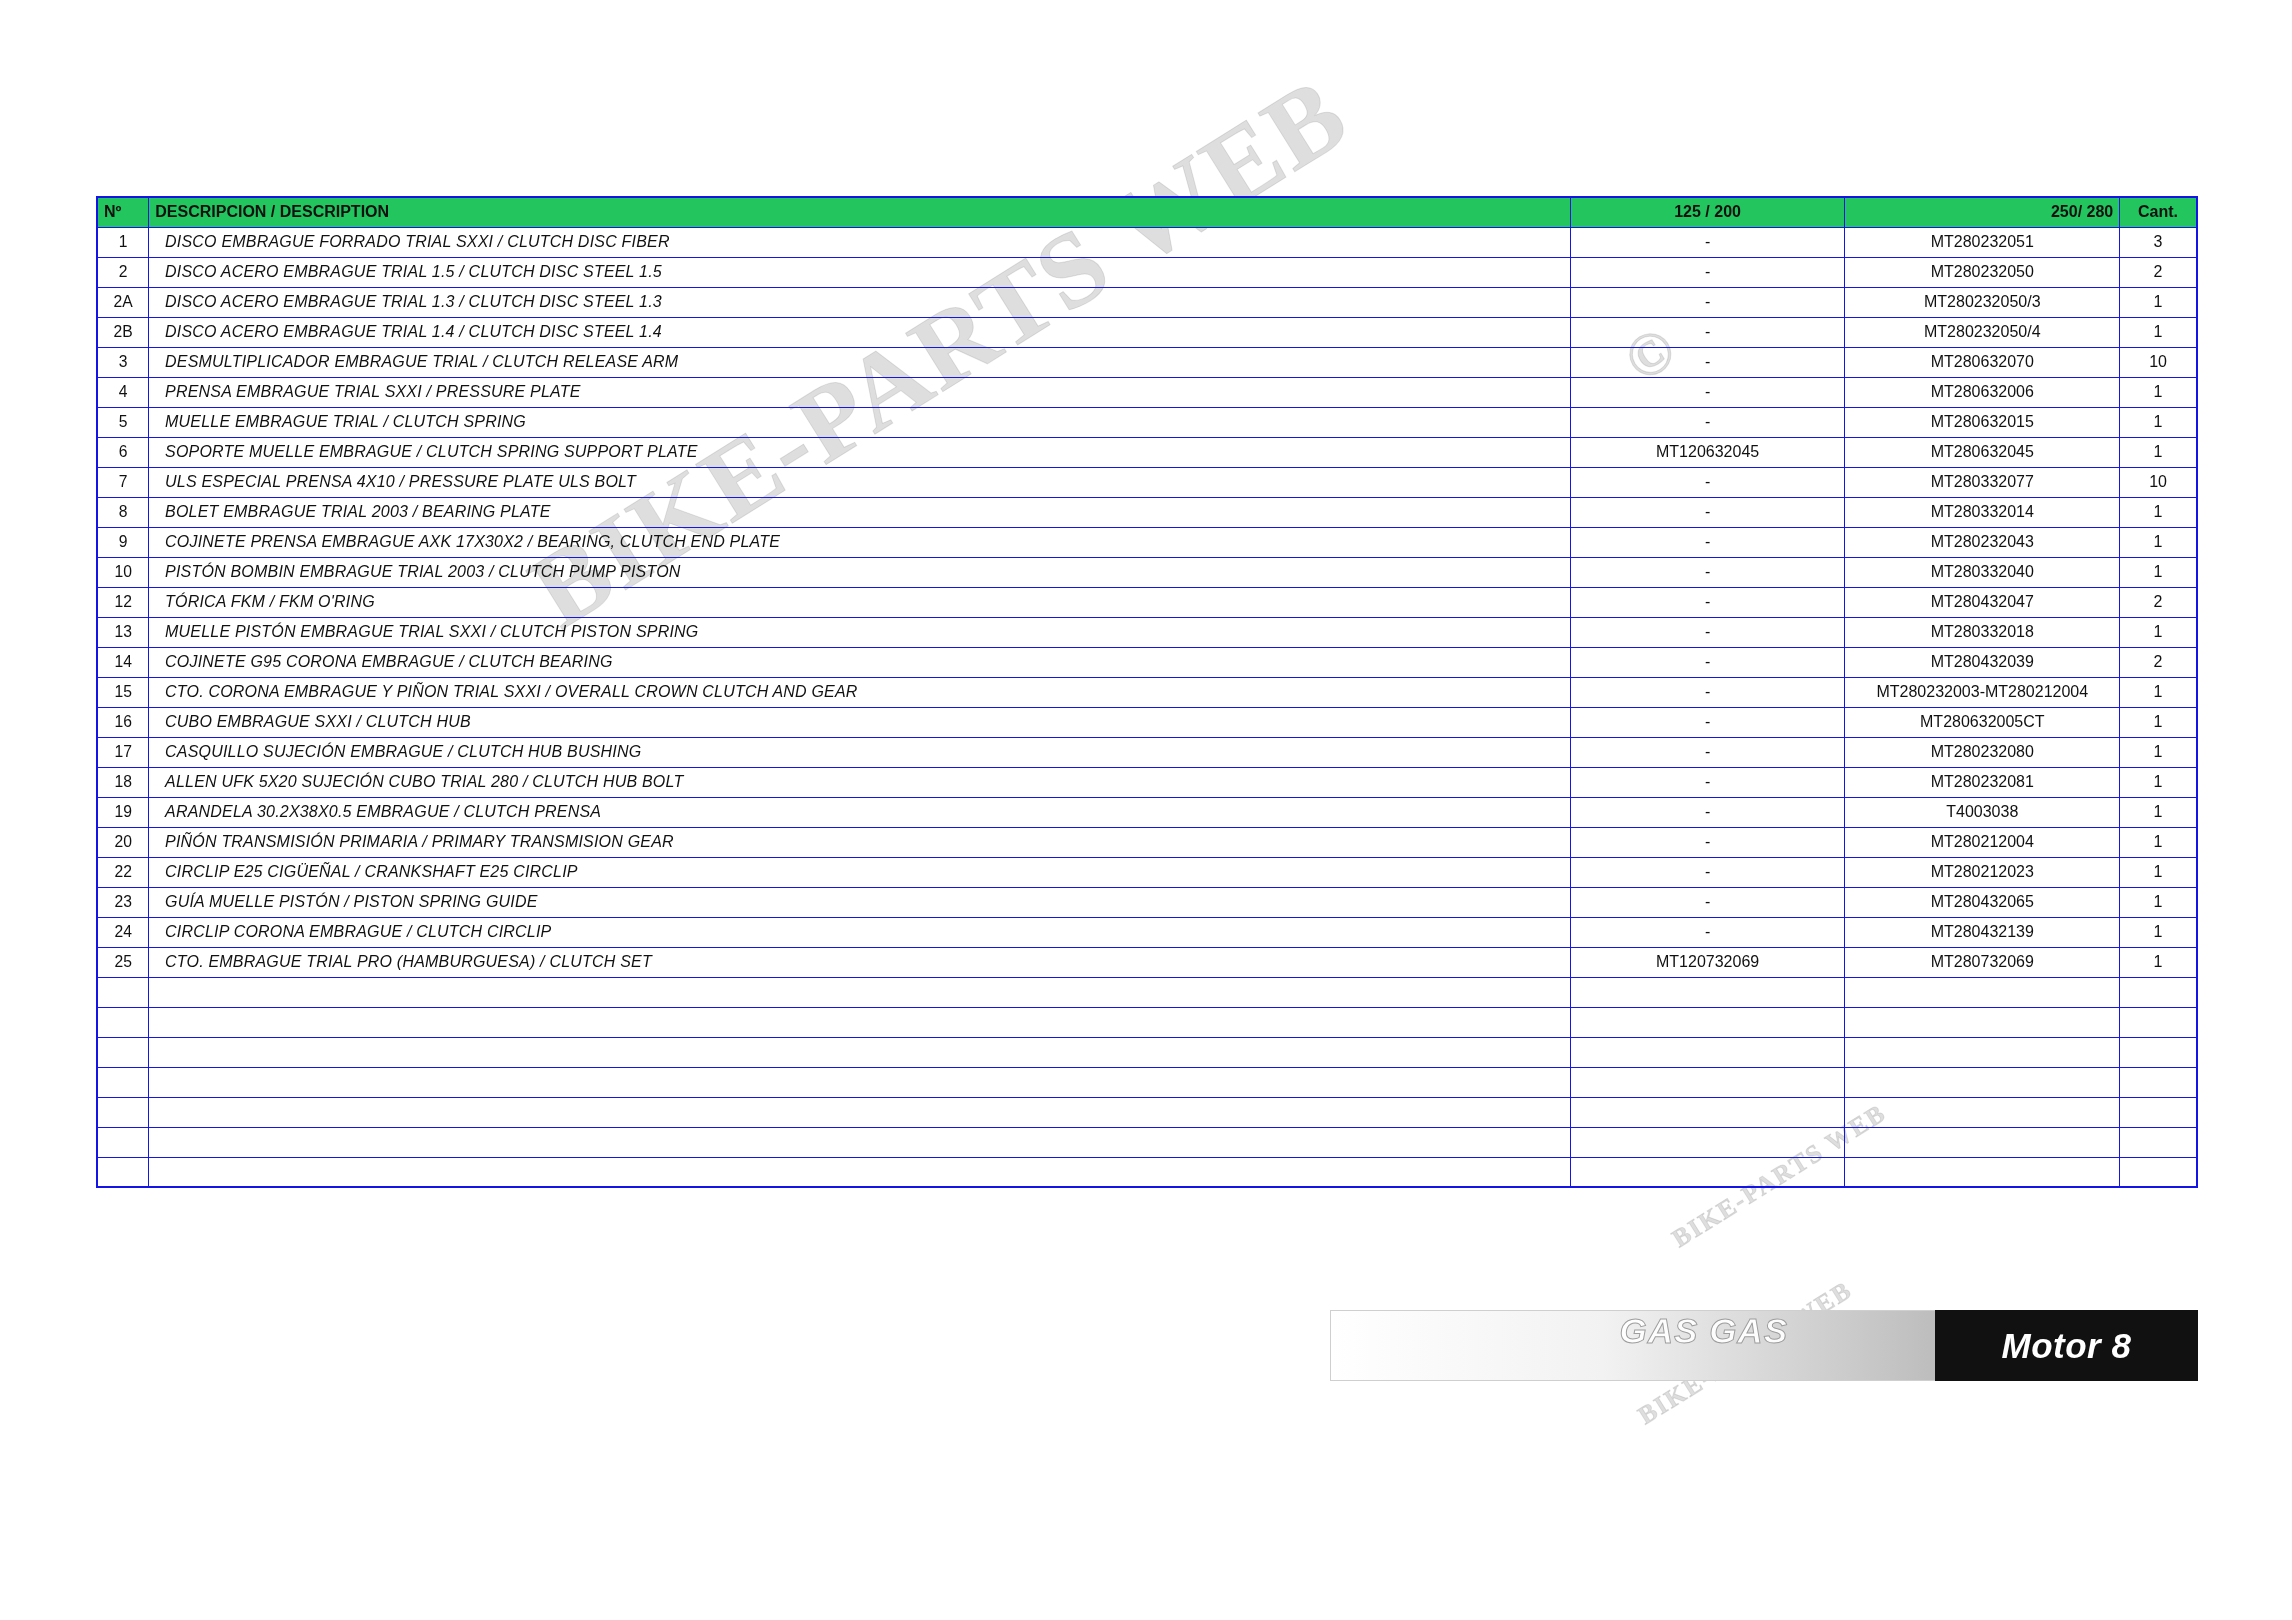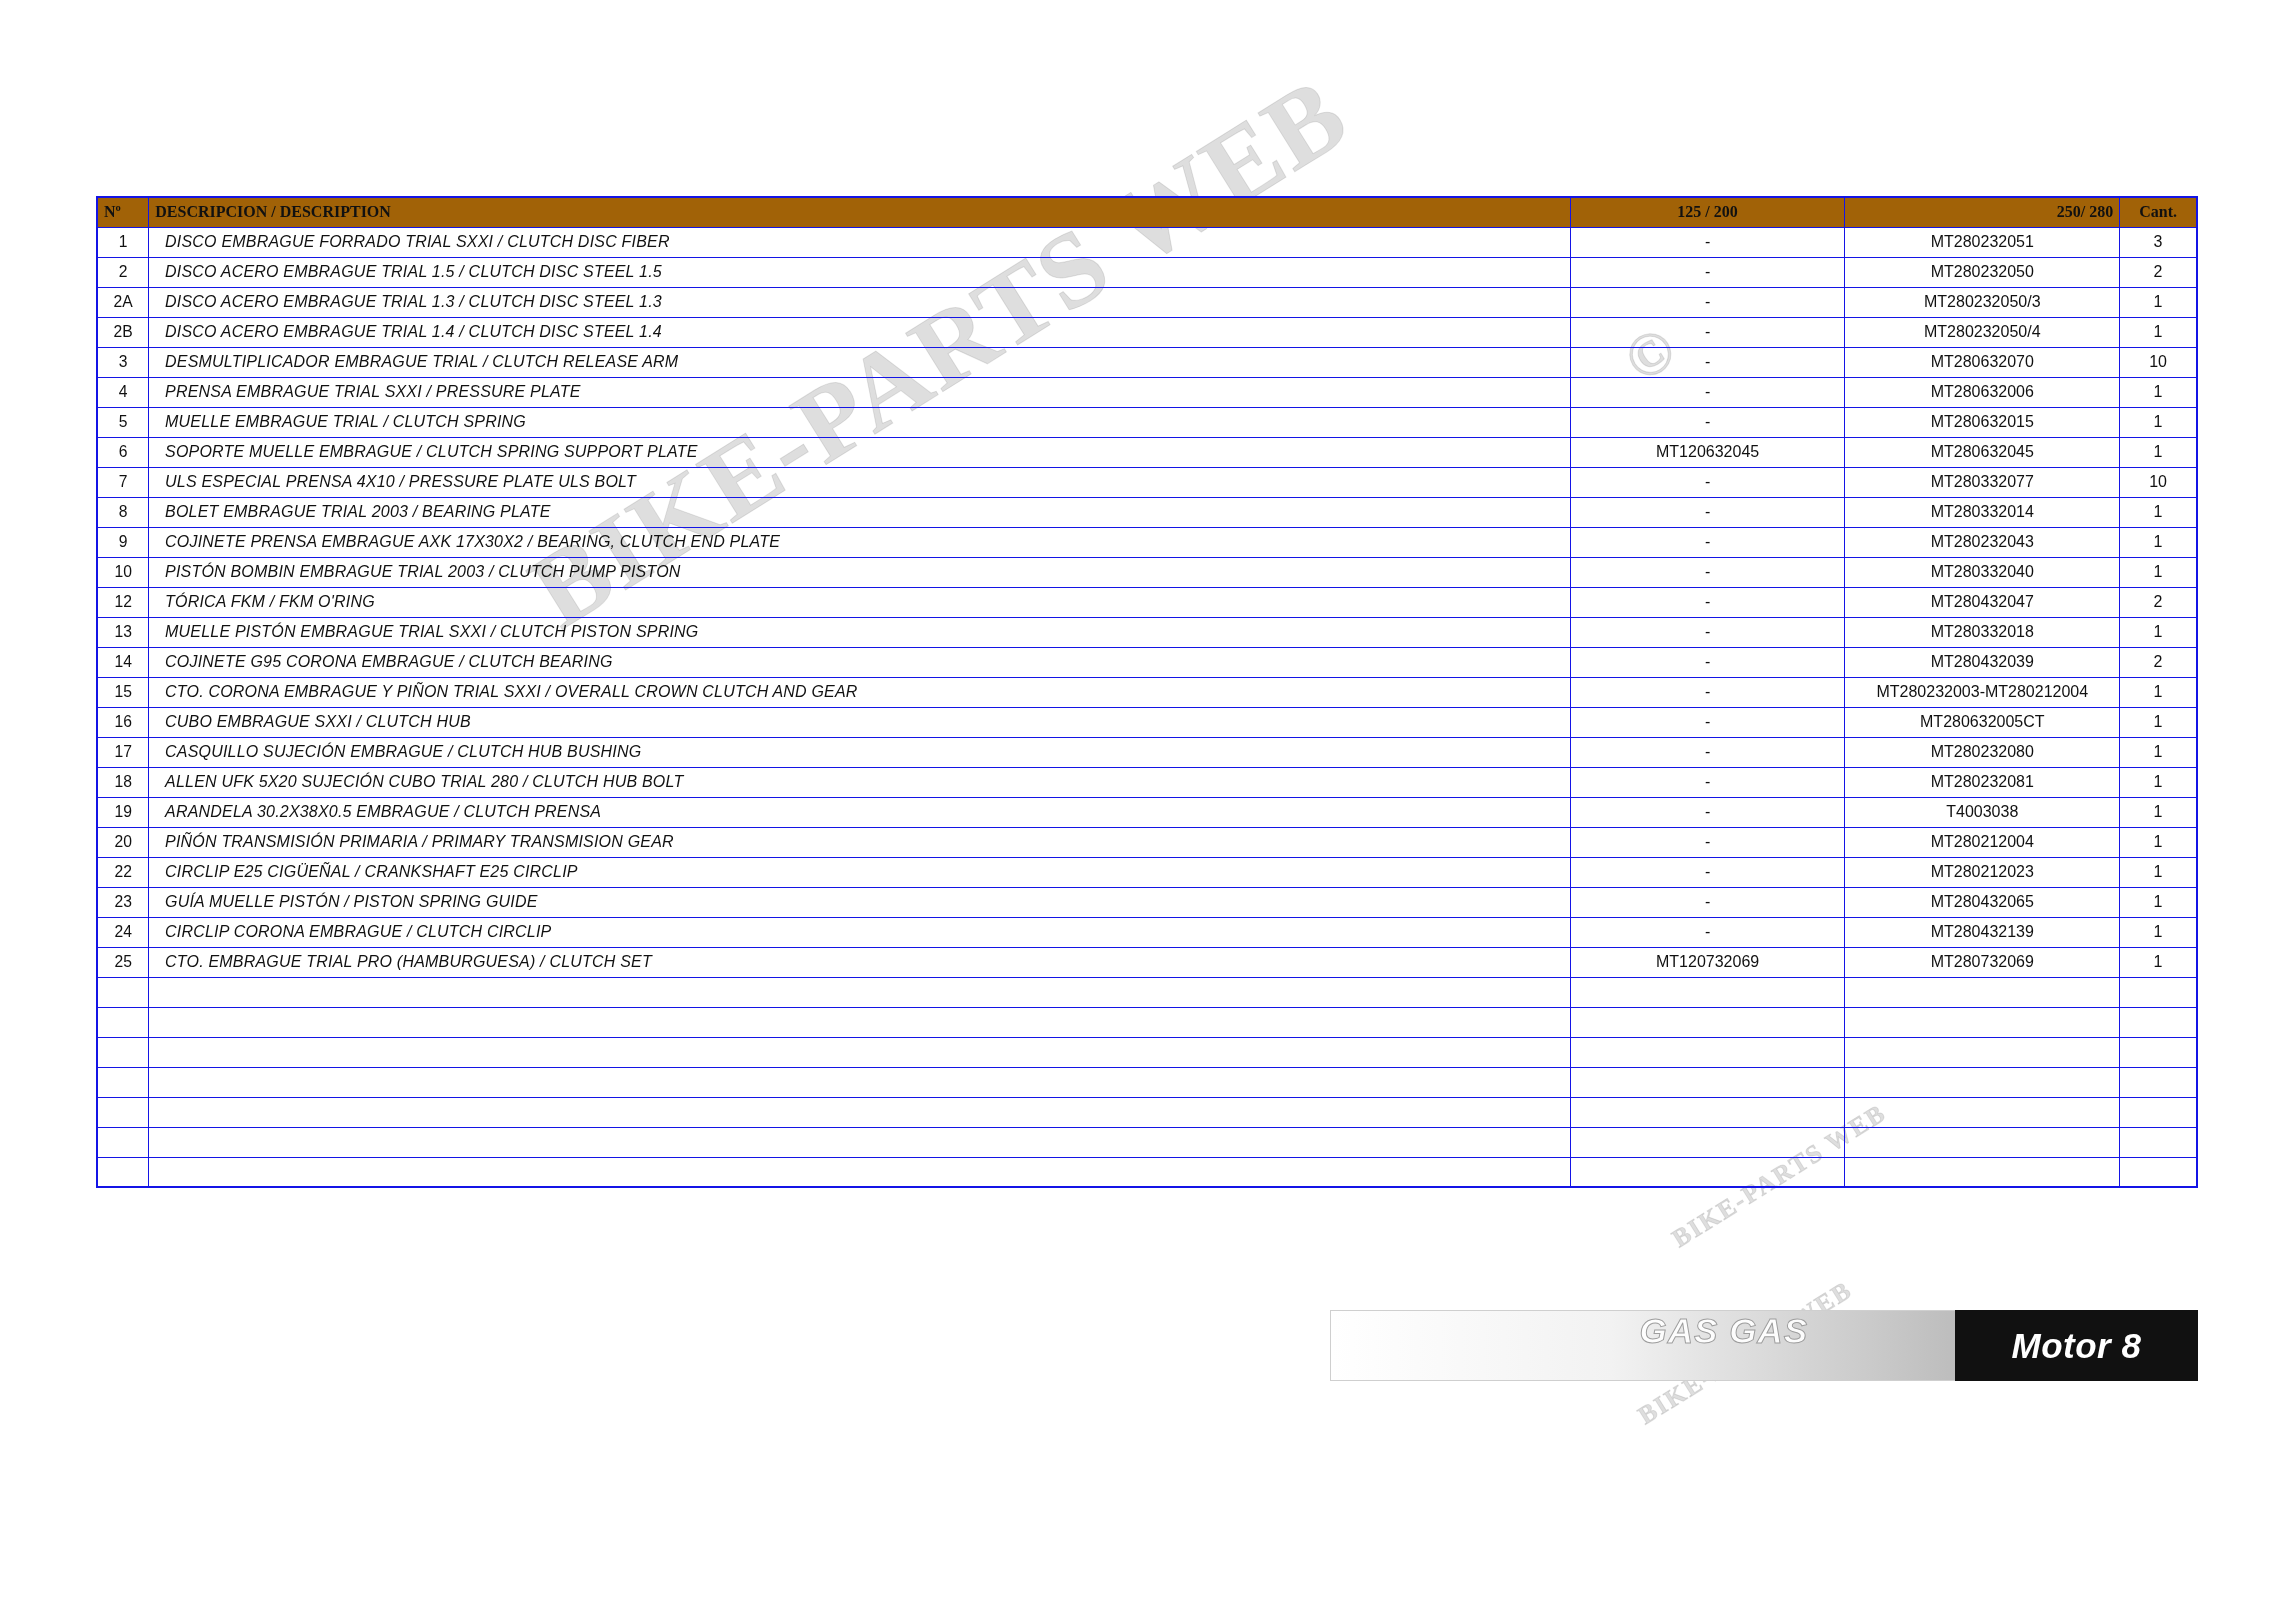"Nº" thead th { background: #a16207 -> #22c55e; font-family: Liberation Serif, serif -> none }
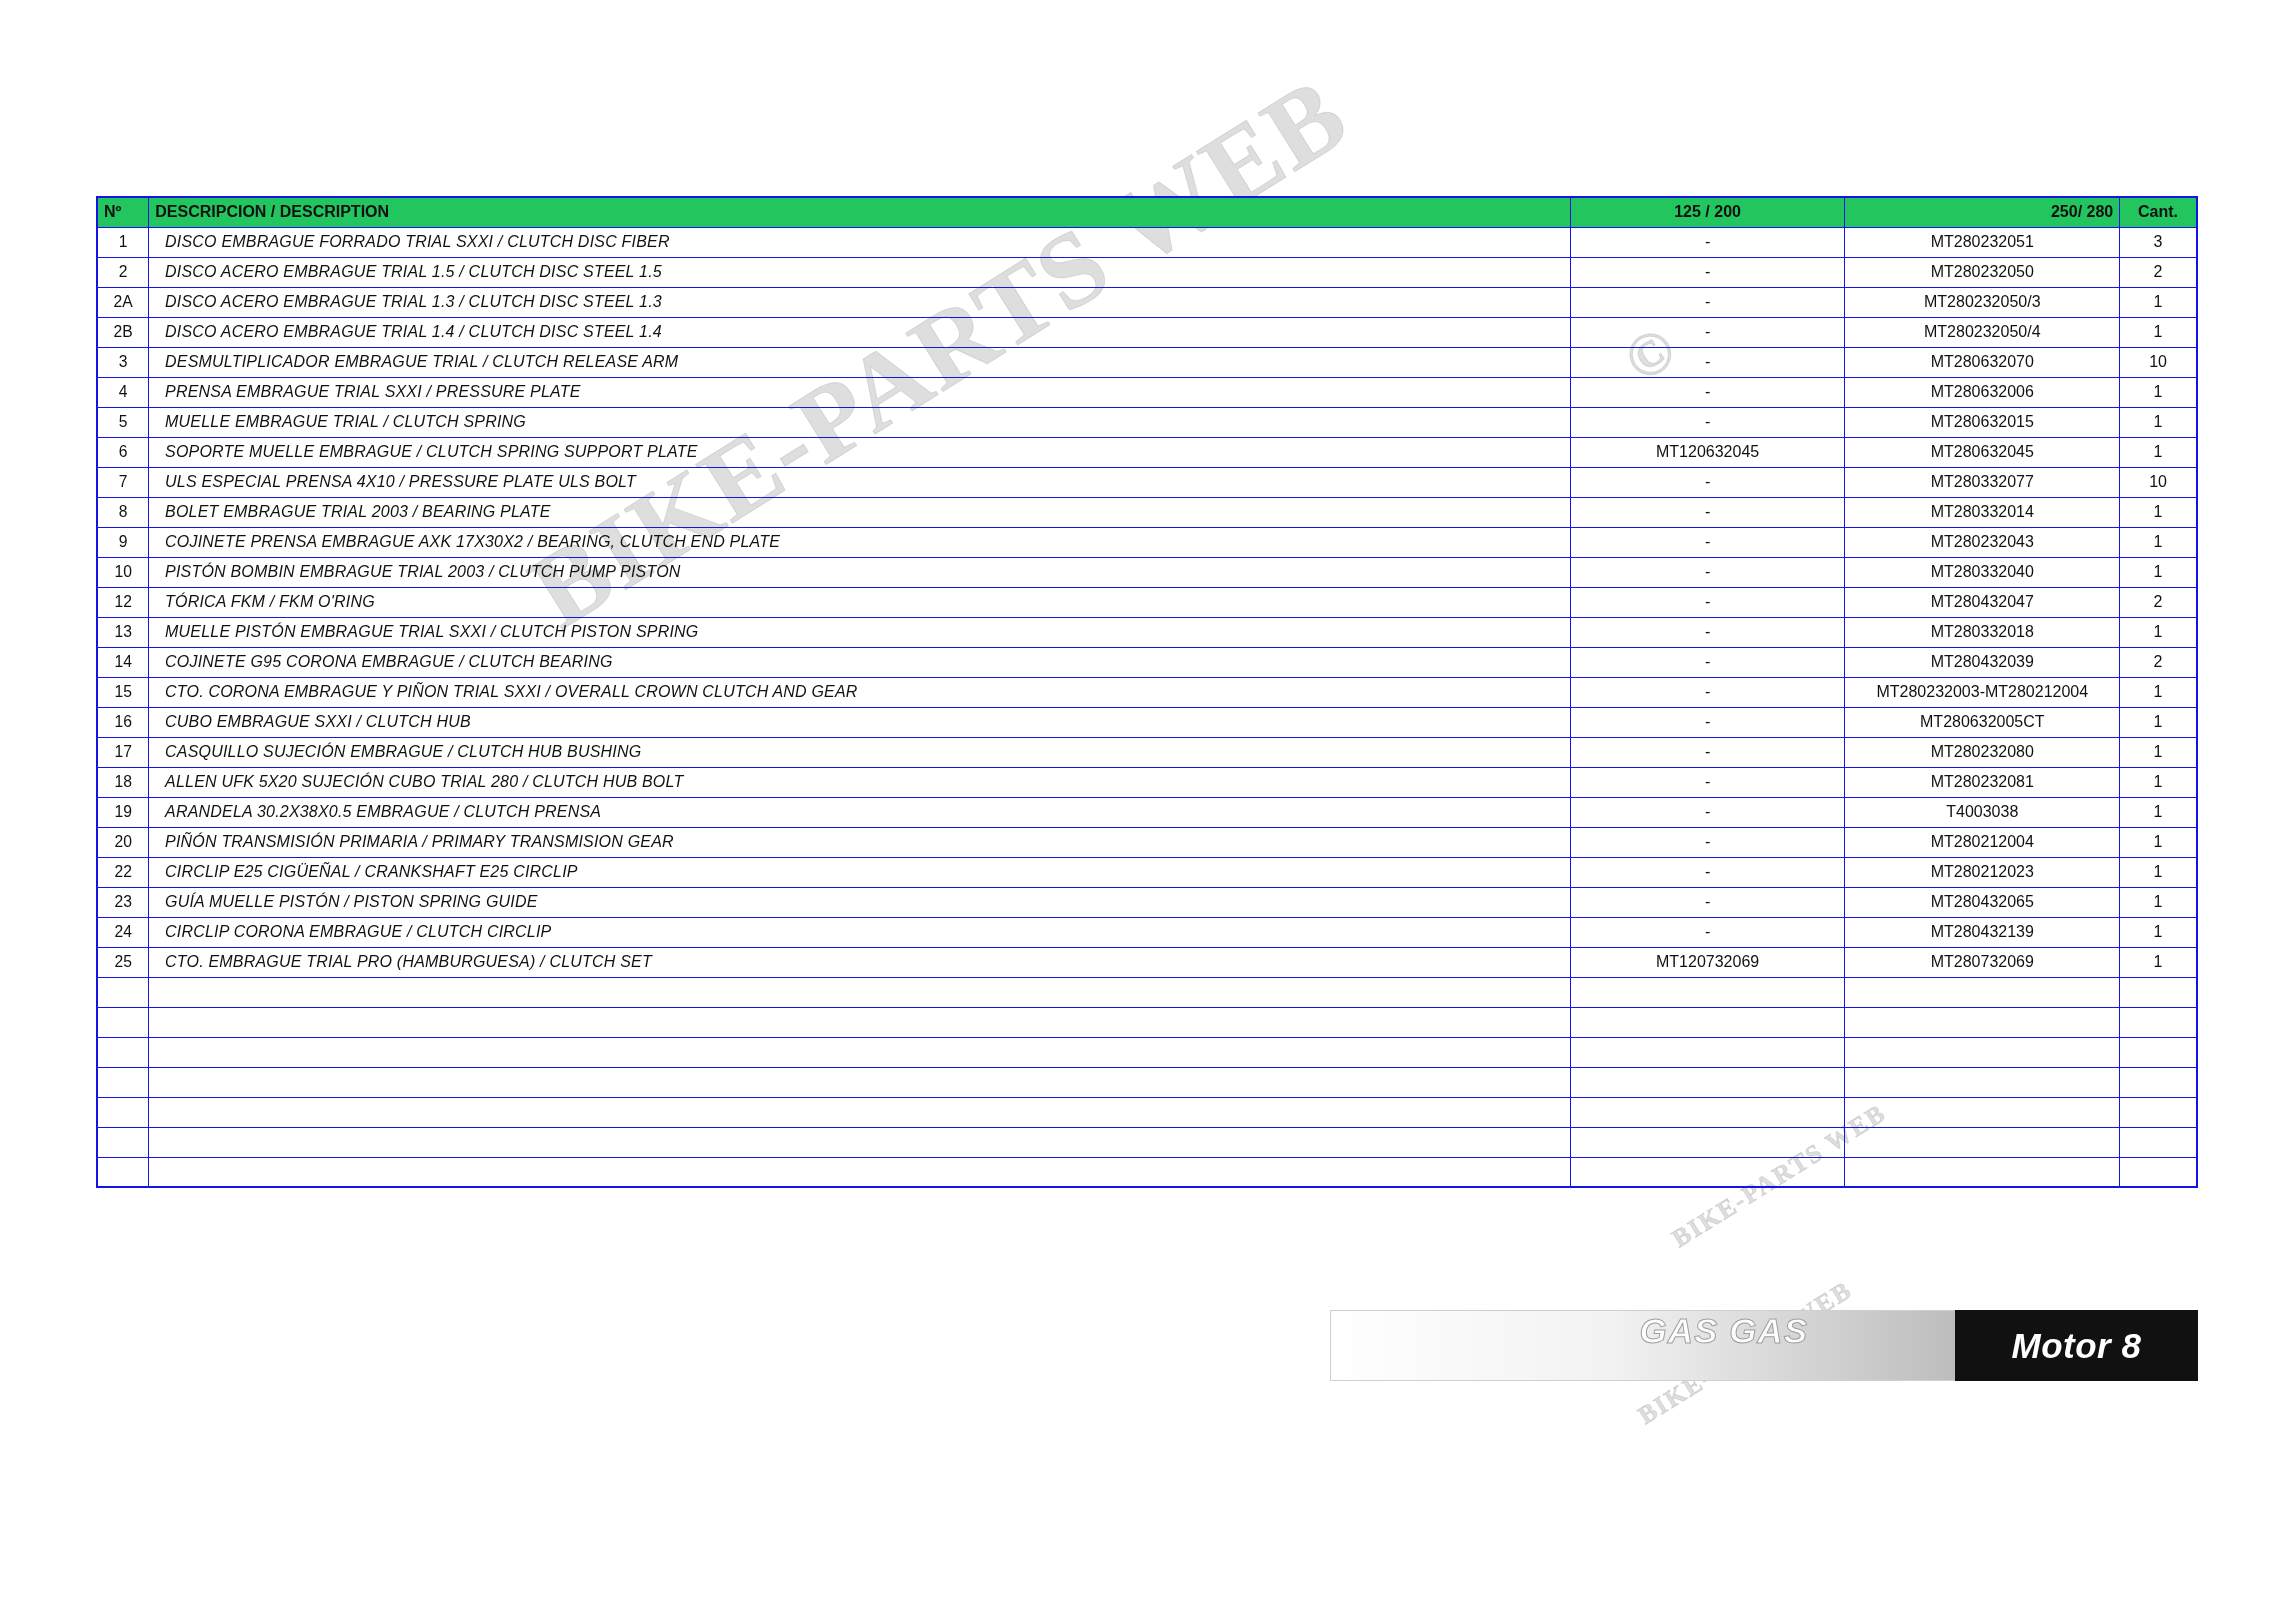"Motor 8" .footer-right { width: 243px -> 263px }
